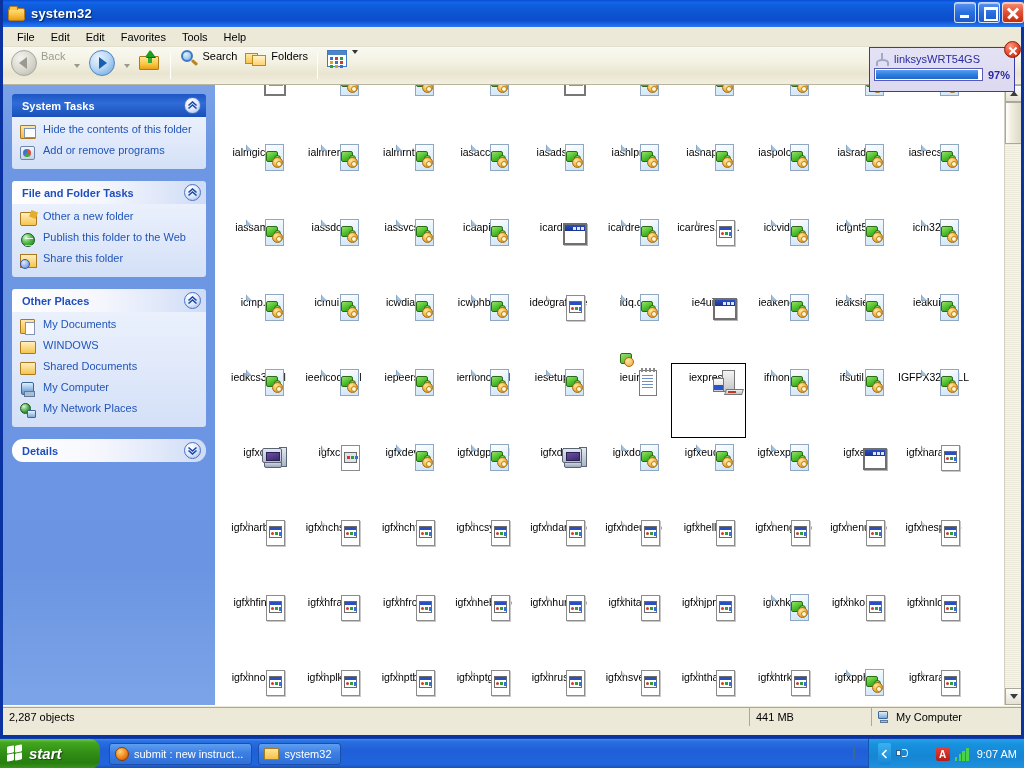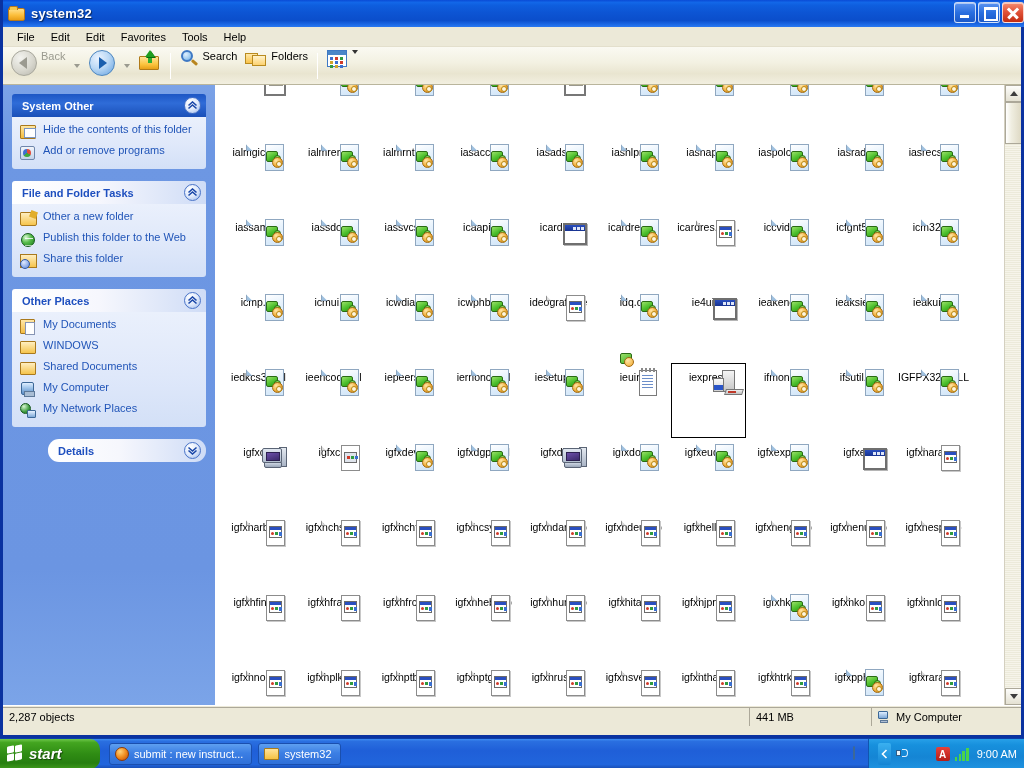"linksysWRT54GS" div.wifi-popup { html: none -> <div> <div> <span> <span></span> <span></span> </span> <span>linksysWRT54GS</span> </div> <div> <div> <div></div> </div> <span>97%</span> </div> <div> <span></span> <span></span> </div> </div> }
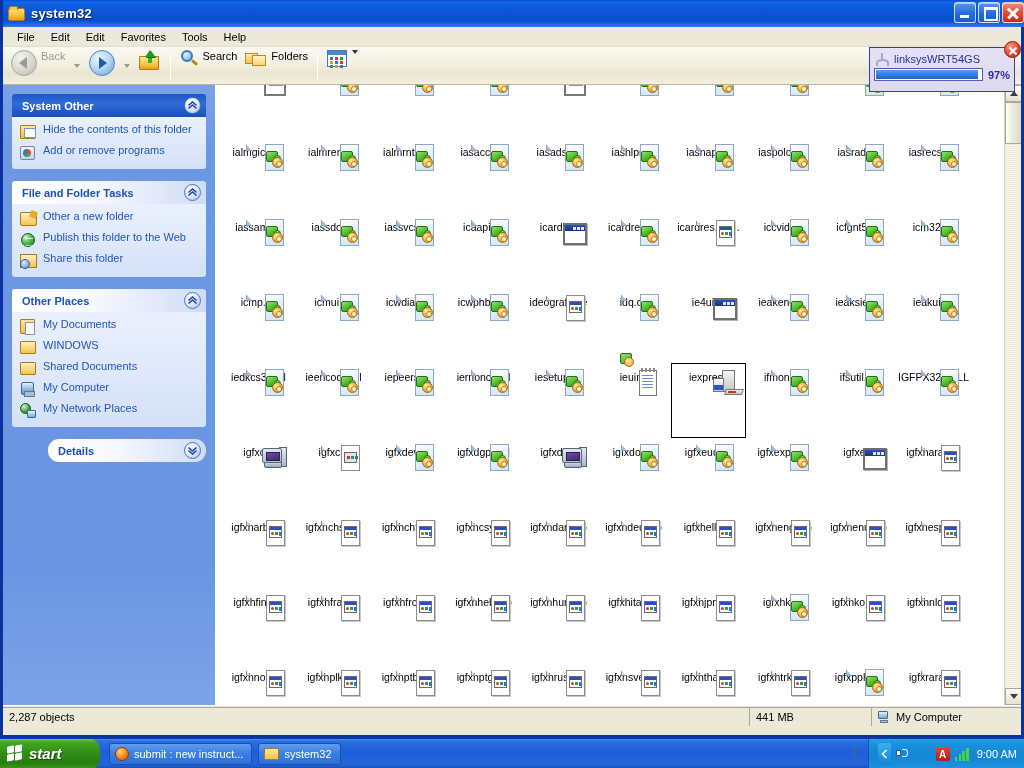"System Other" span.ptitle { text: Other -> Tasks }
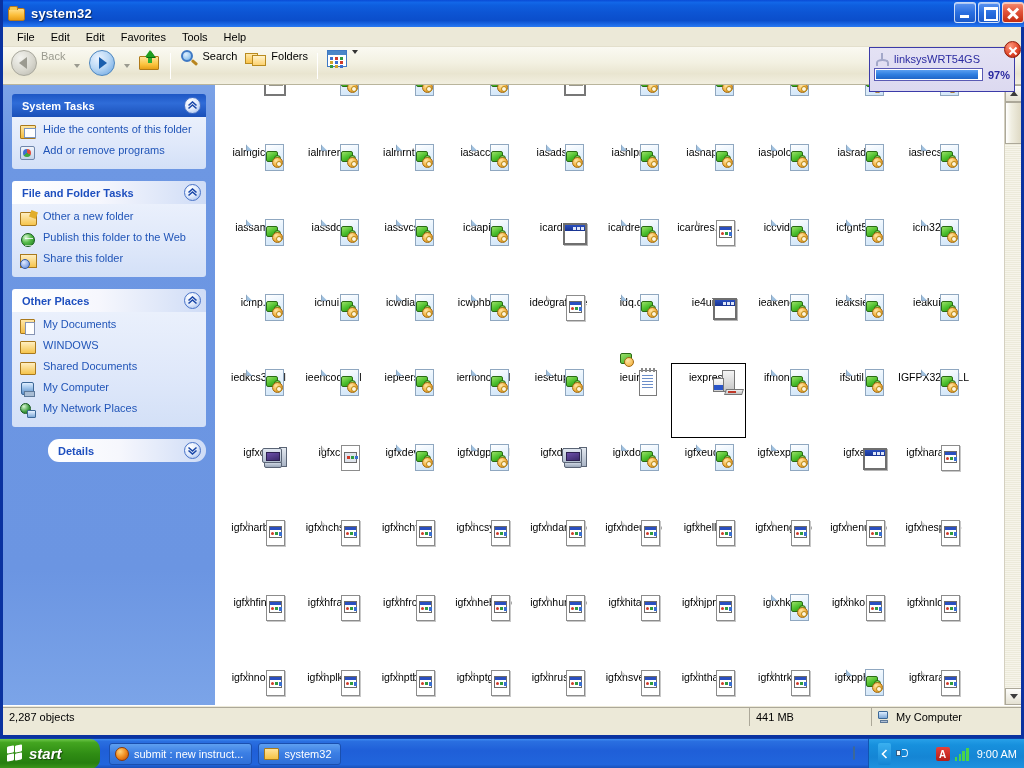"Details" div.panel-head { margin-left: 36px -> none }
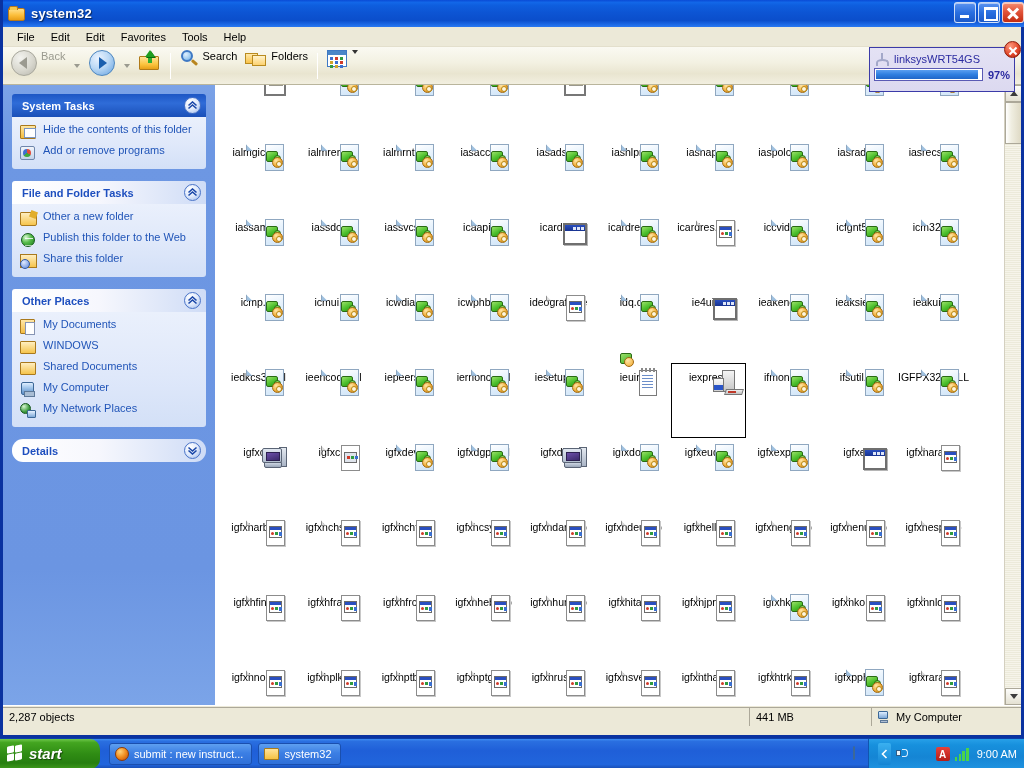"9:00 AM" span.tray-time { text: 9:00 -> 9:07 }
